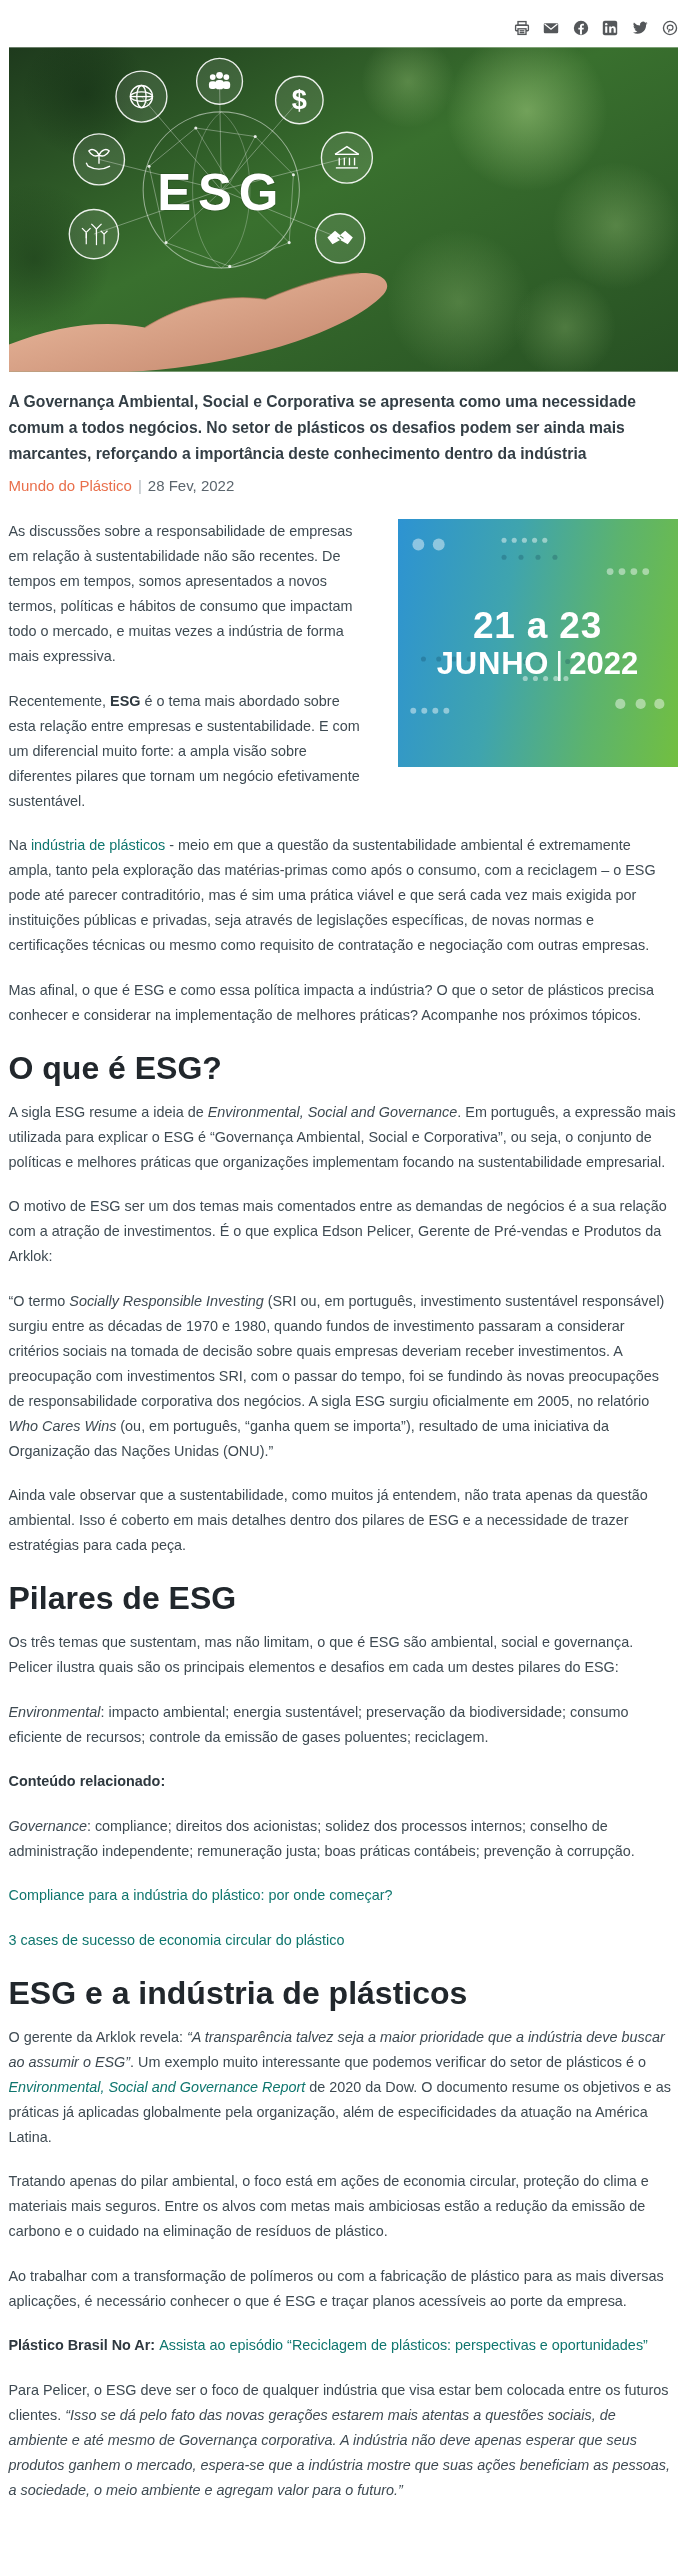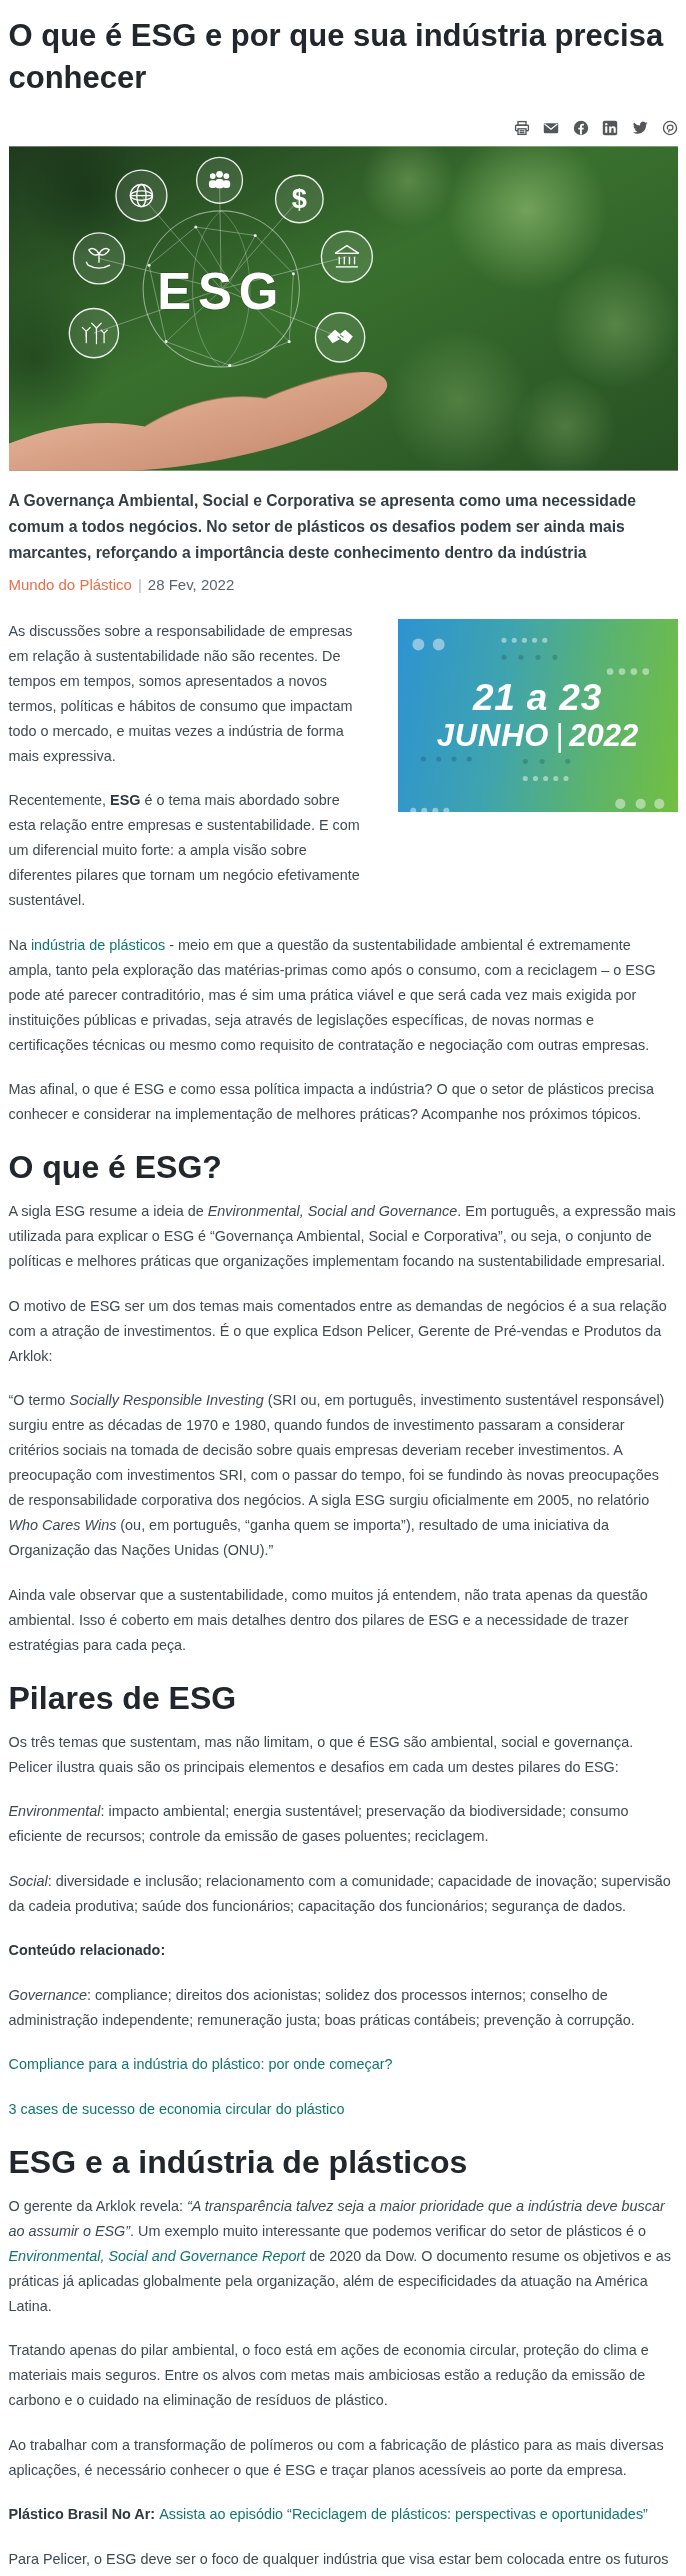"O que é ESG e" h1 { html: <h1>O que é ESG e por que sua indústria precisa conhecer</h1> -> none }
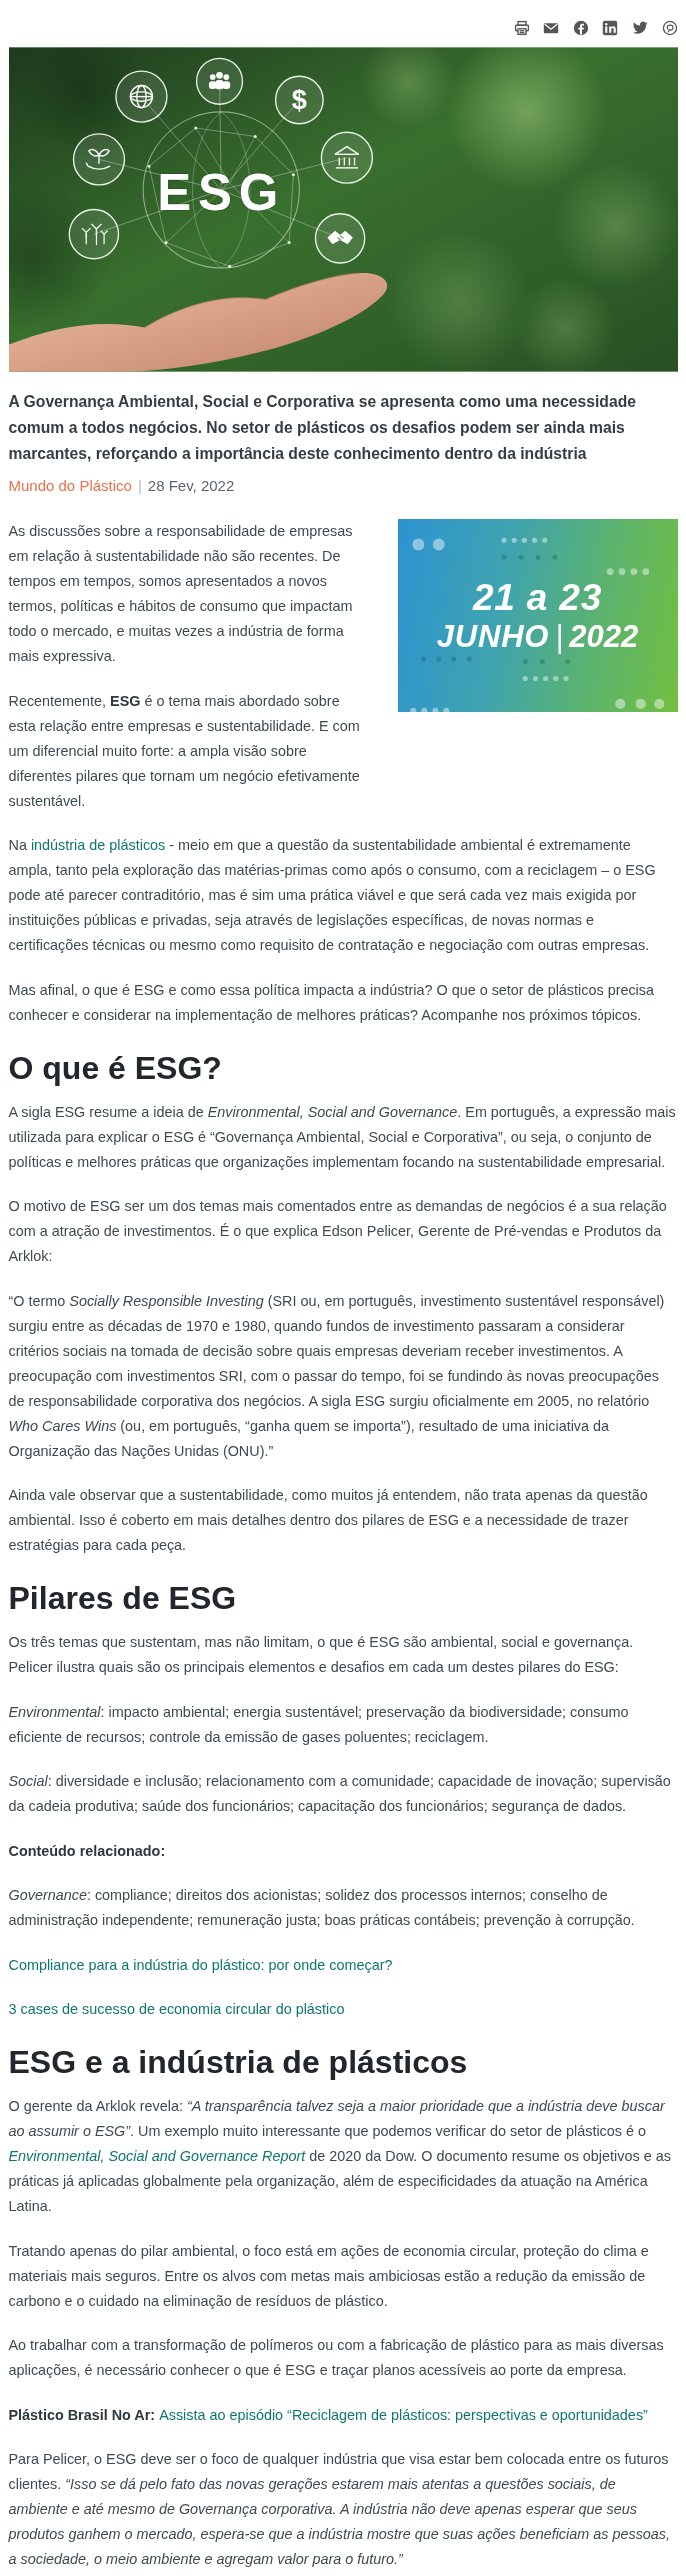"21 a 23" .ad { font-style: italic -> none; height: 193px -> 248px }
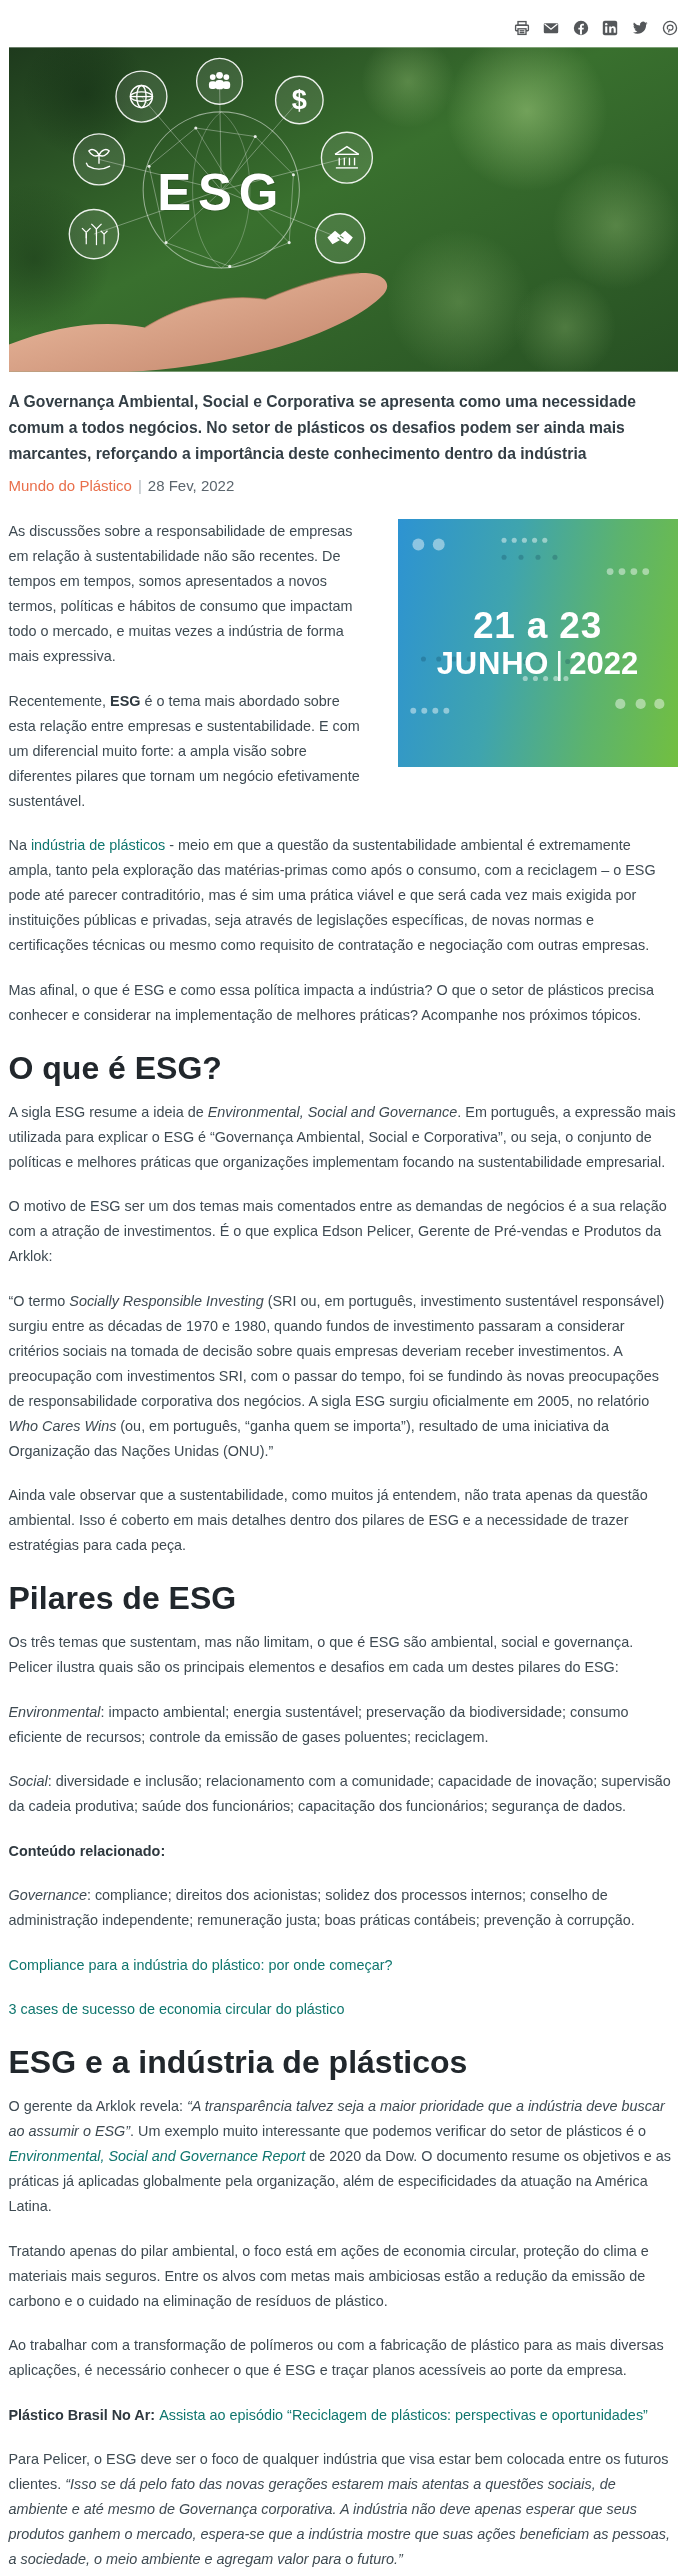"Social: diversidade e inclusão;" p { html: <p><em>Social</em><span>: diversidade e inclusão; relacionamento com a comunidade; capacidade de inovação; supervisão da cadeia produtiva; saúde dos funcionários; capacitação dos funcionários; segurança de dados.</span></p> -> none }
